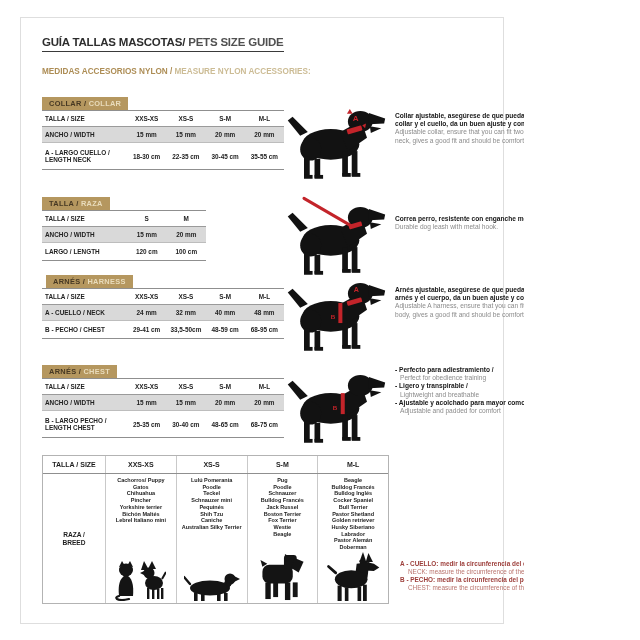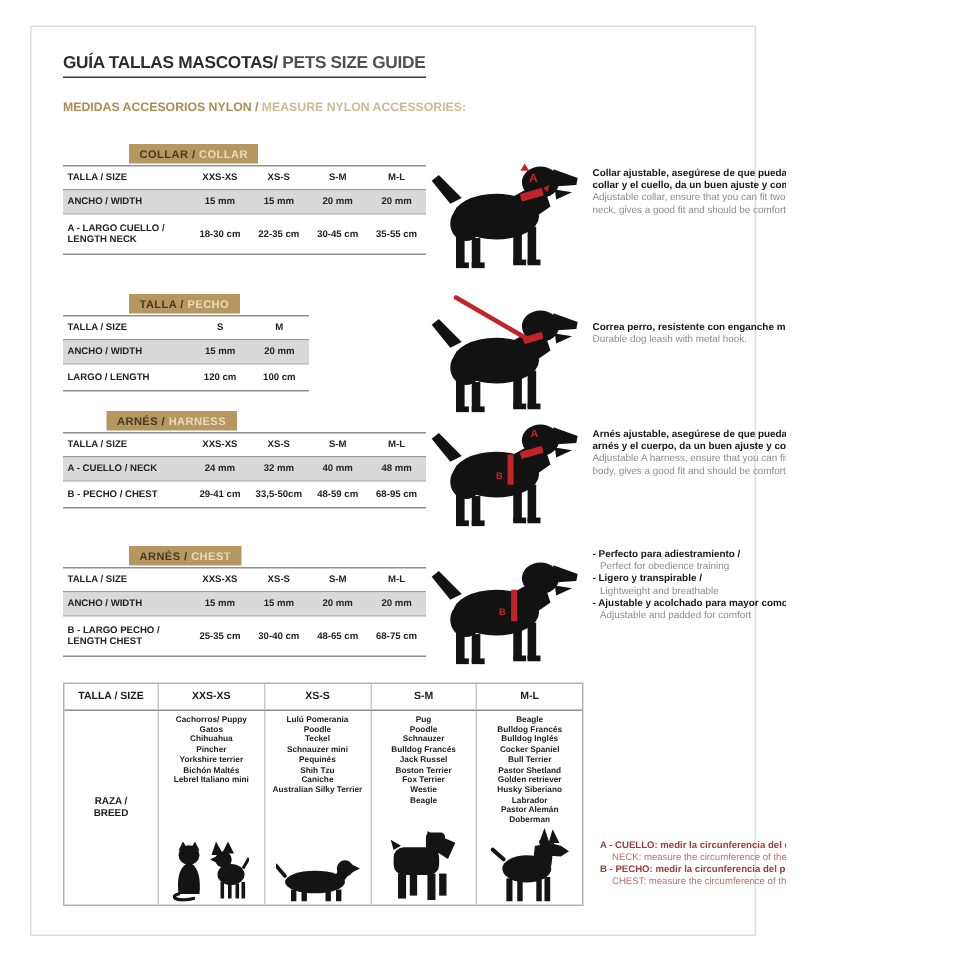"COLLAR / COLLAR" .badge { margin-left: 44px -> none }
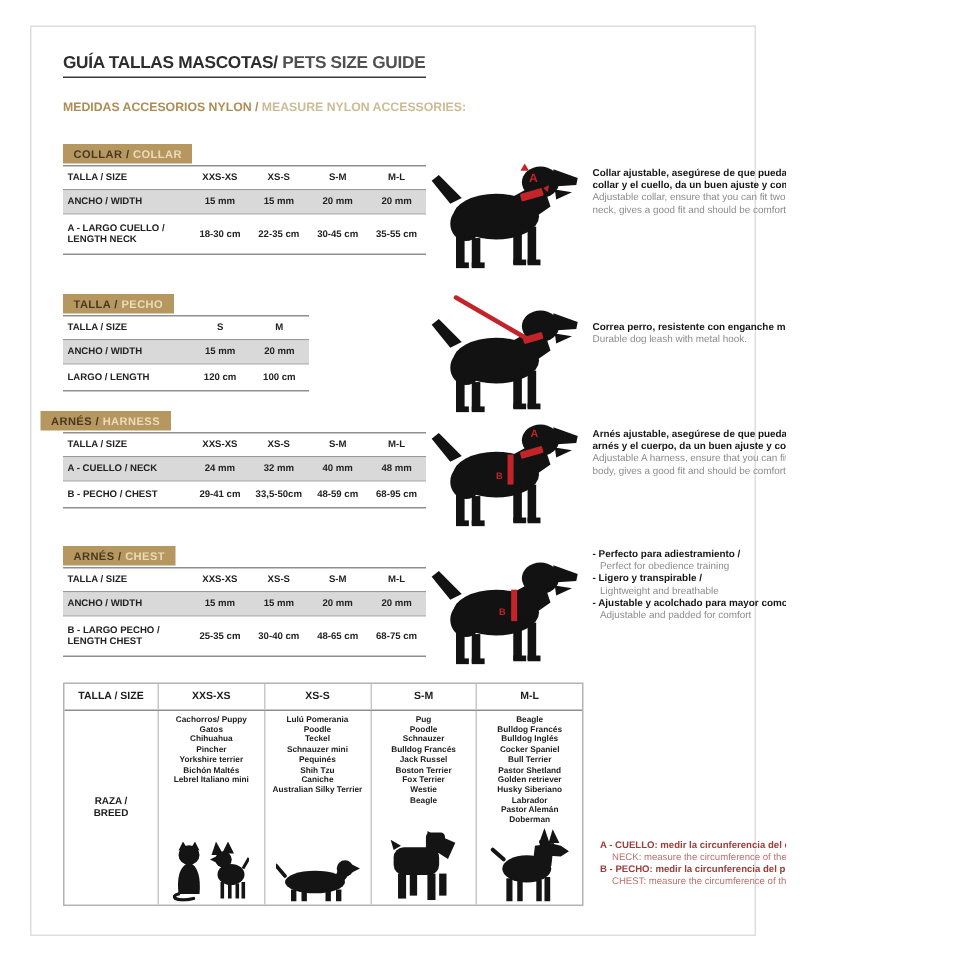"PECHO" span.lt { text: PECHO -> RAZA }
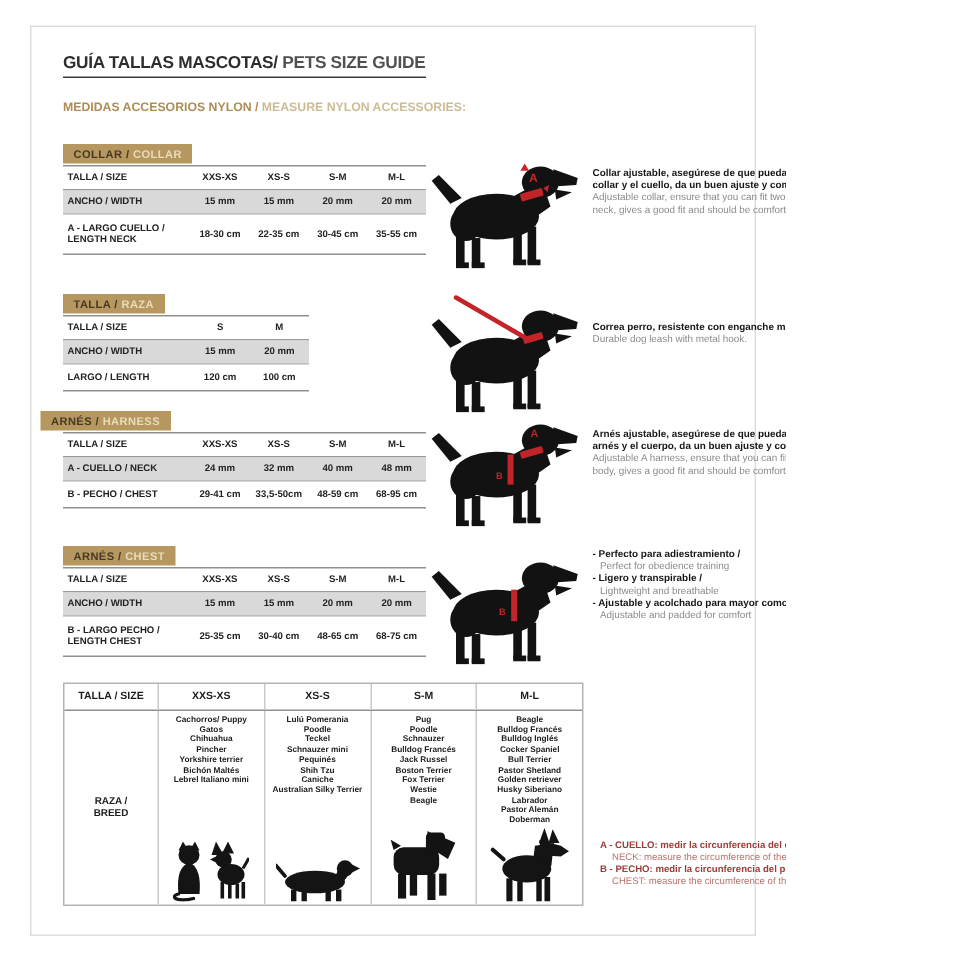"ARNÉS / HARNESS" div.abs { left: 27px -> 46px }
